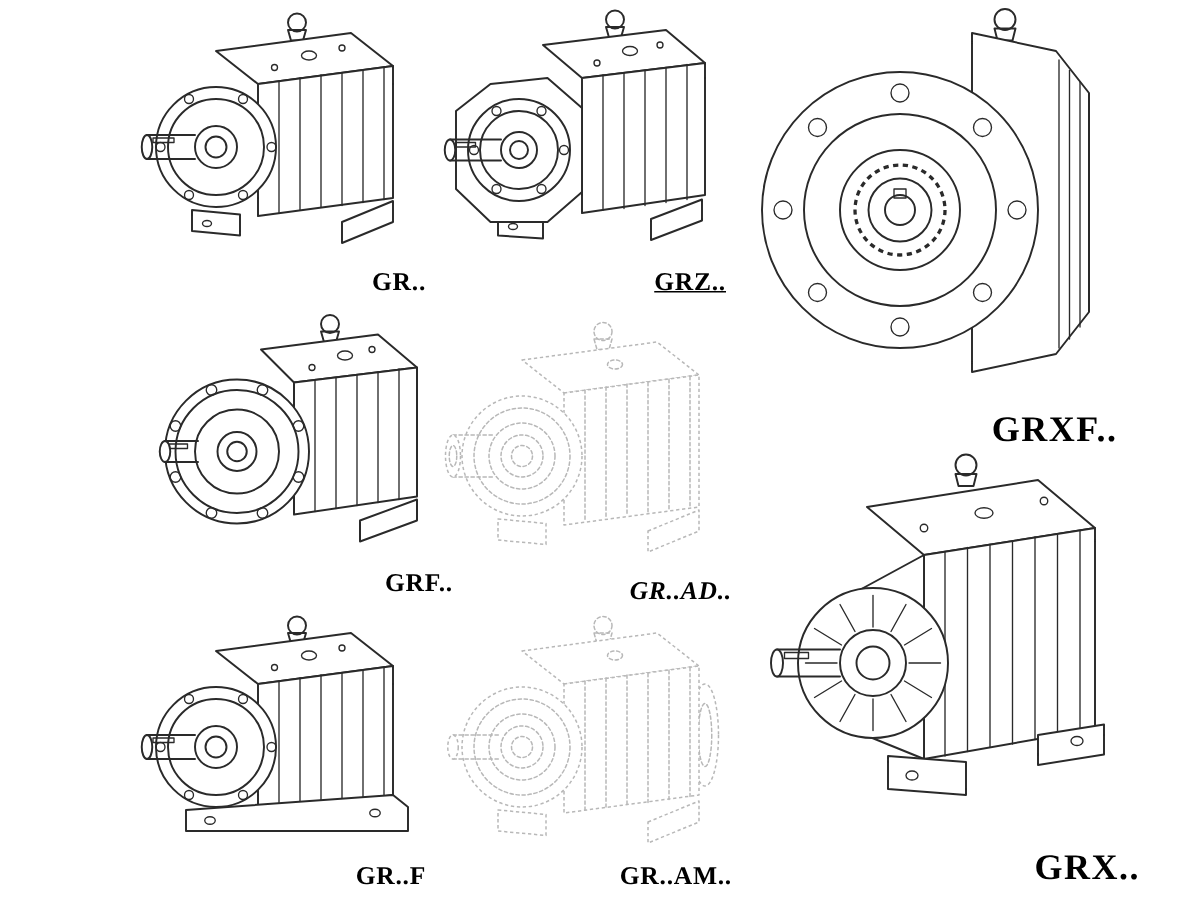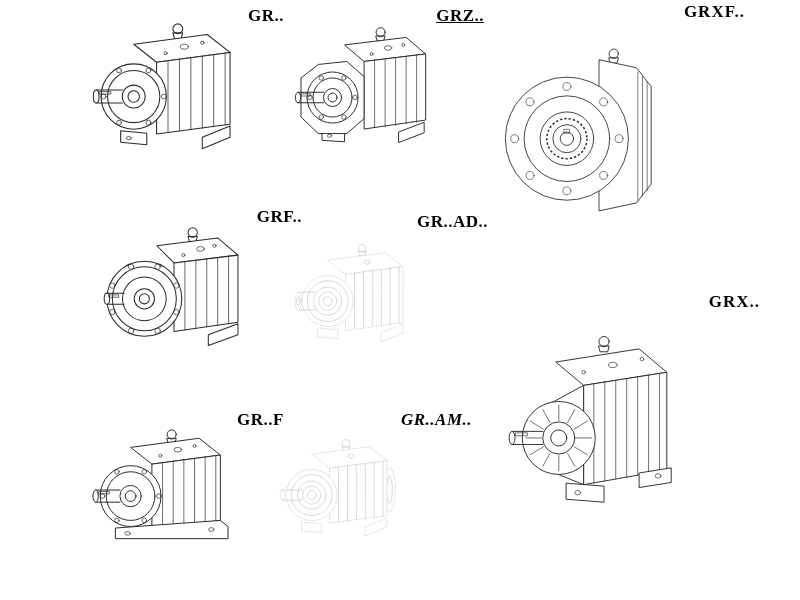"GR.." .figure { align-items: flex-start -> flex-end; flex-direction: row -> column }
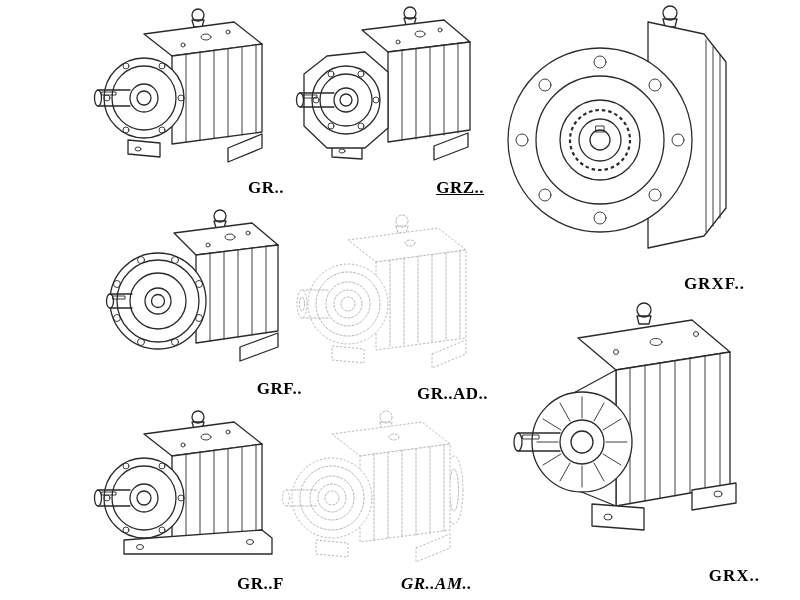"GRXF.." .cap.big { font-size: 17px -> 24px }
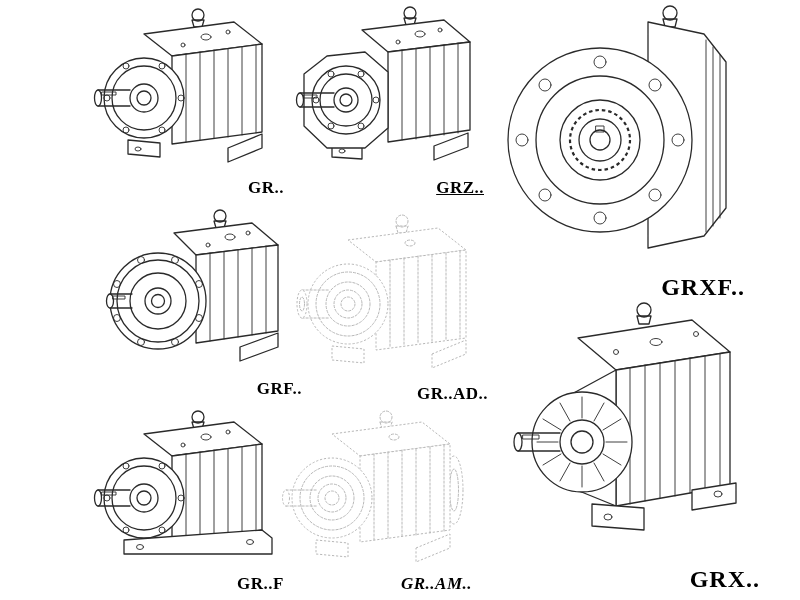"GR..AD.." div.figure { font-style: none -> italic }
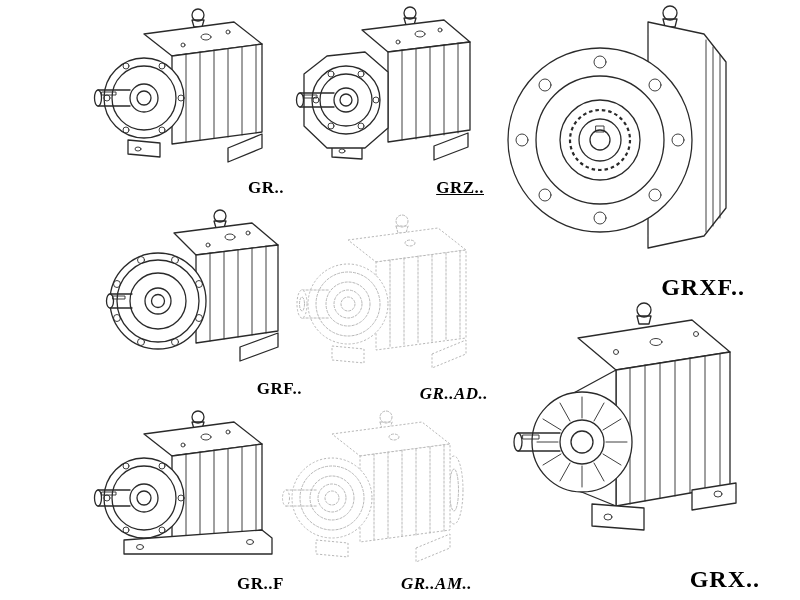"GR..AM.." div.figure { font-style: italic -> none; left: 276px -> 292px }
